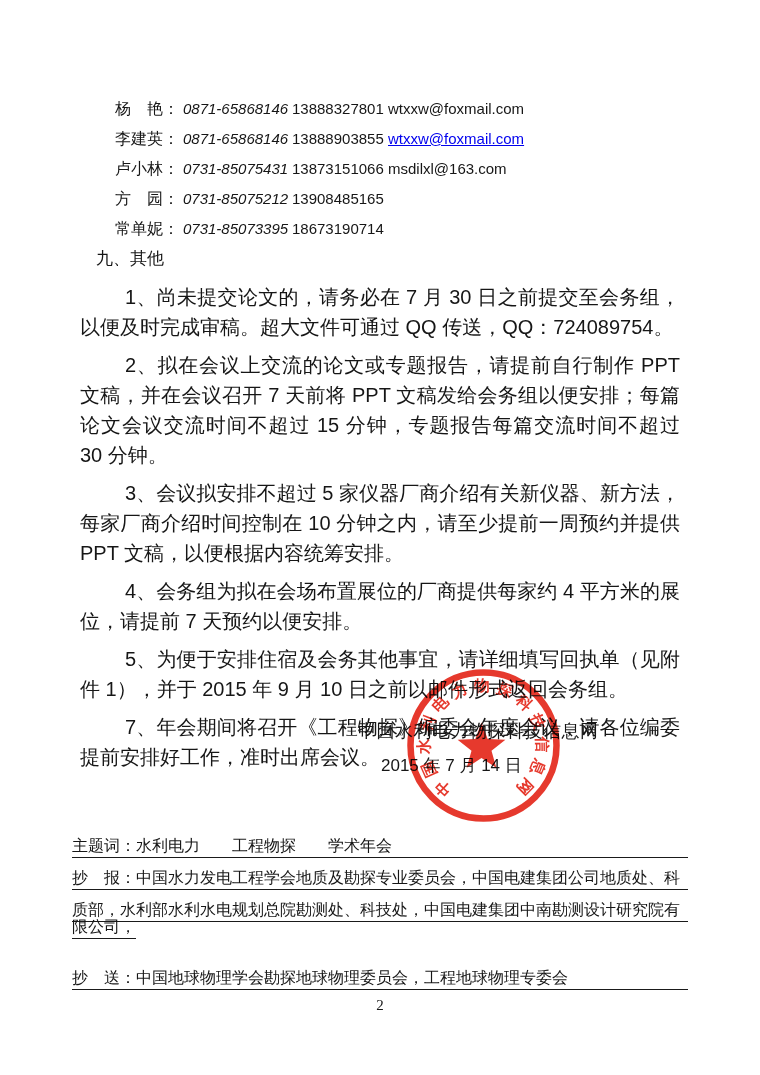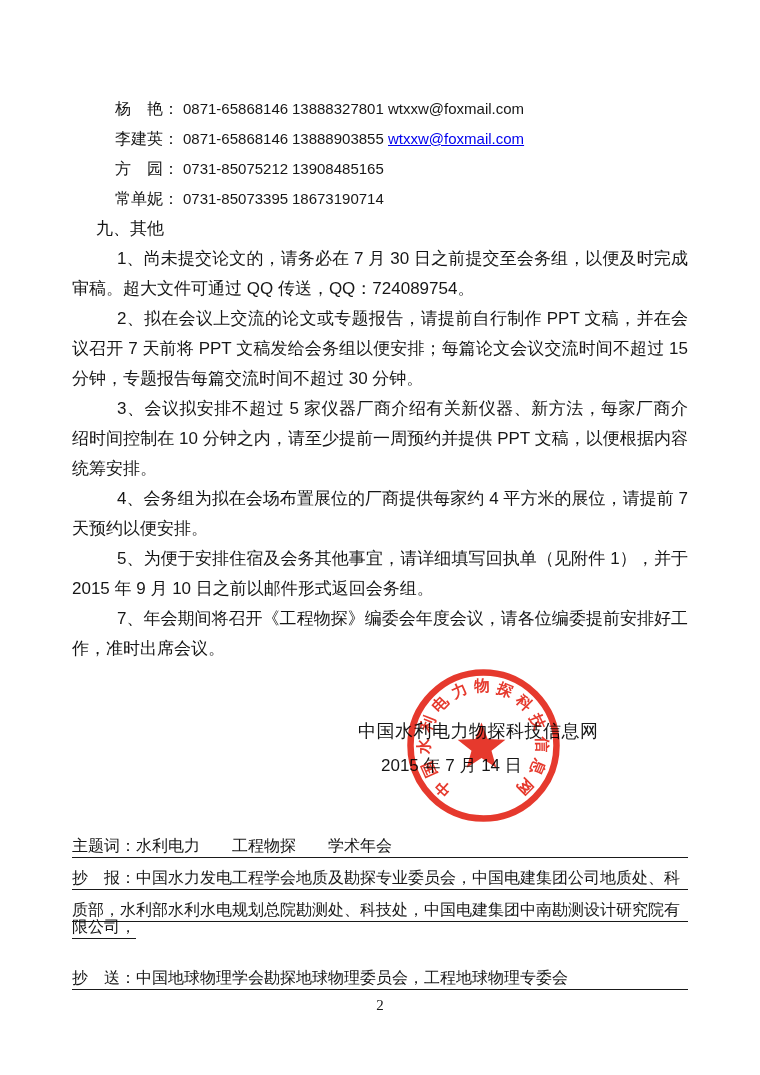"0871-65868146" .c-phone { font-style: none -> italic }
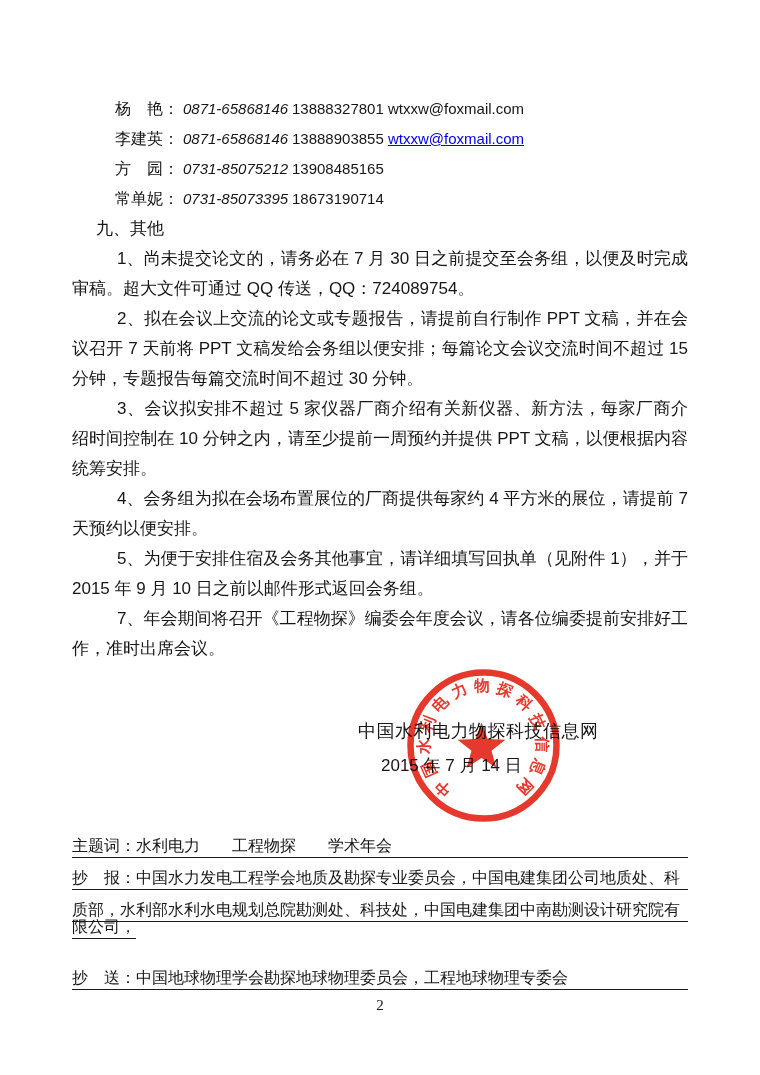"卢小林：" div.contact-row { html: none -> <div> <span>卢小林：</span> <span>0731-85075431</span> <span>13873151066</span> <span>msdilxl@163.com</span> </div> }
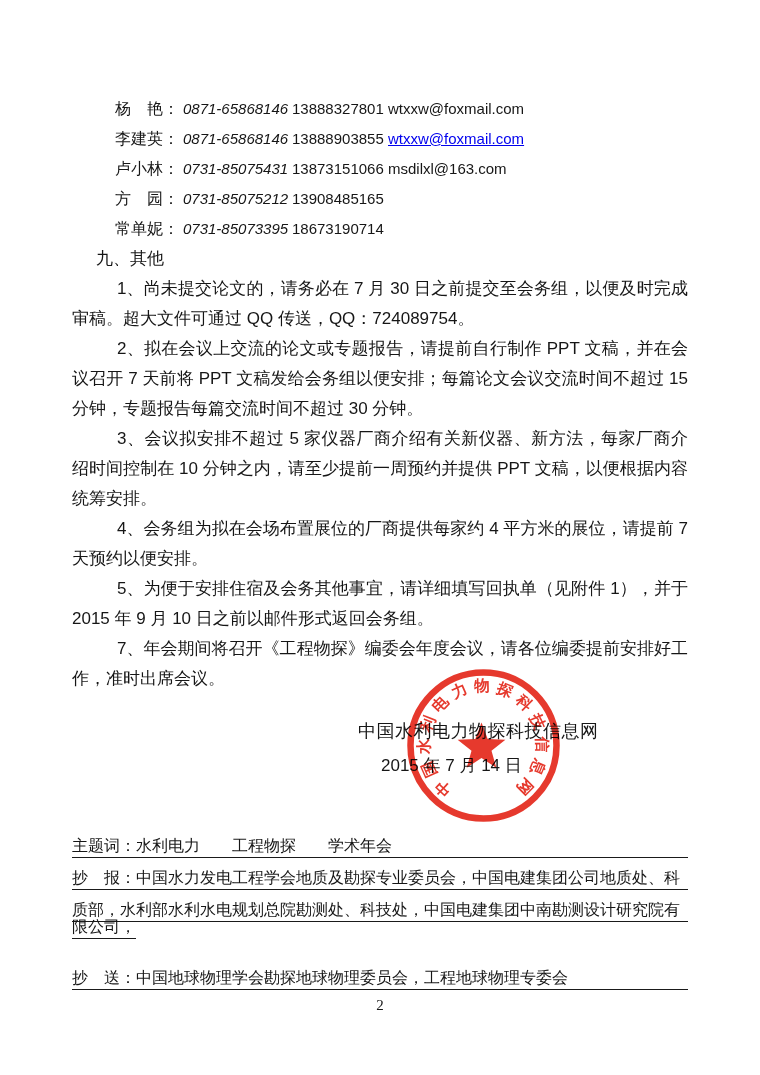"1、尚未提交论文的，请务必在 7 月 30" p.body { font-size: 17px -> 20px; margin: 0 -> 8px }
